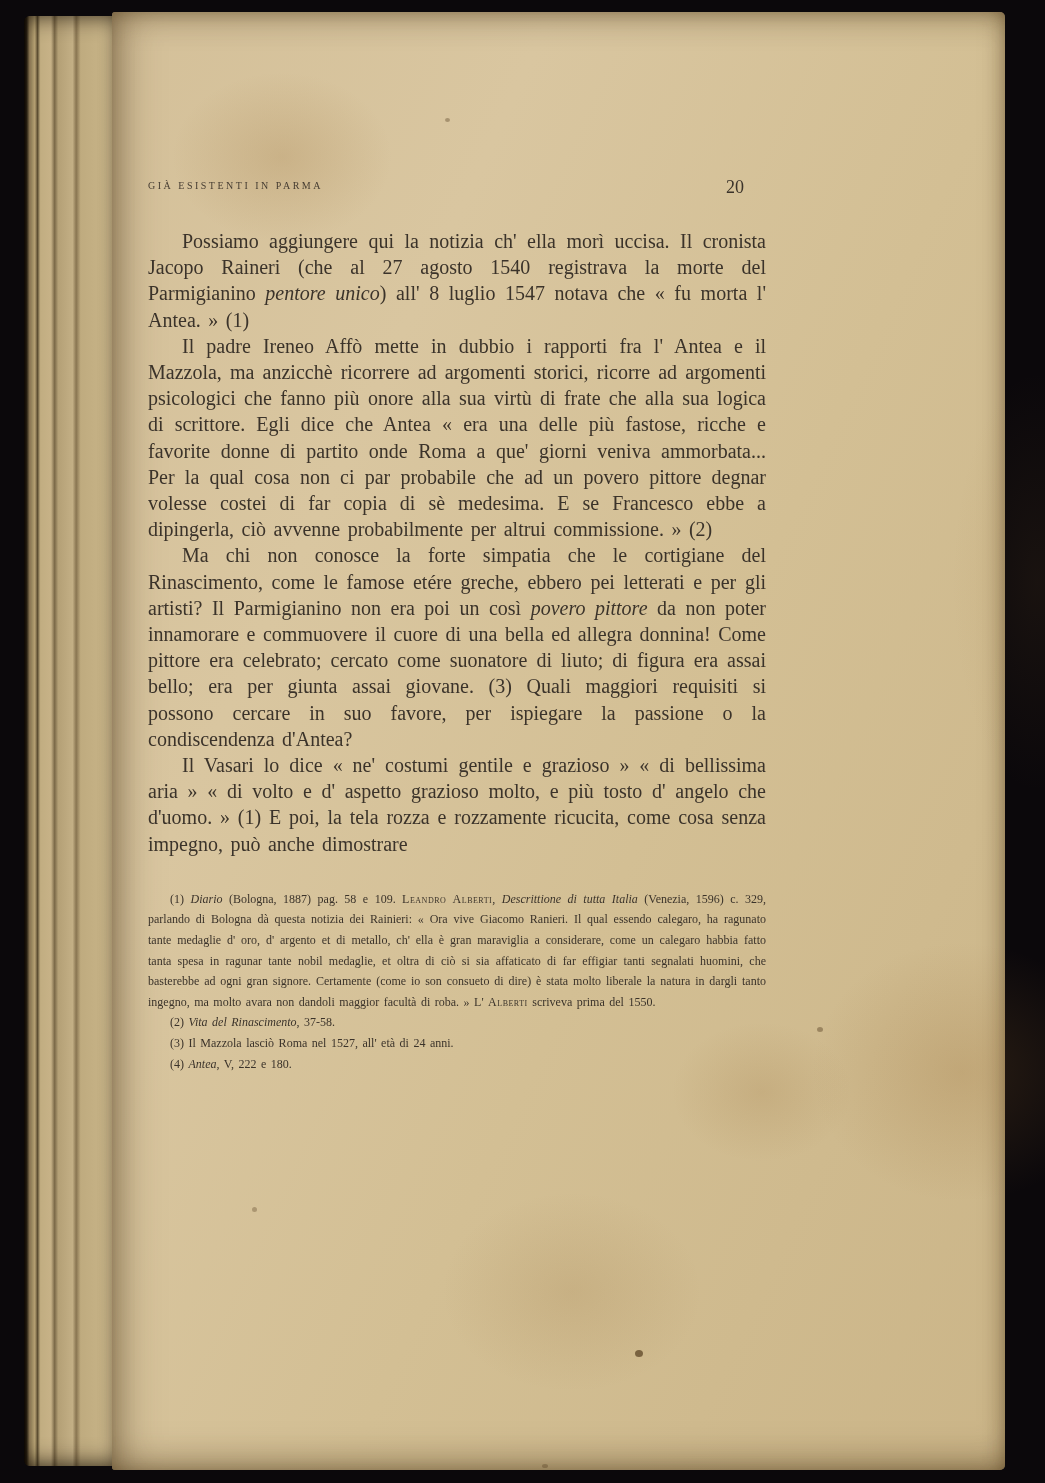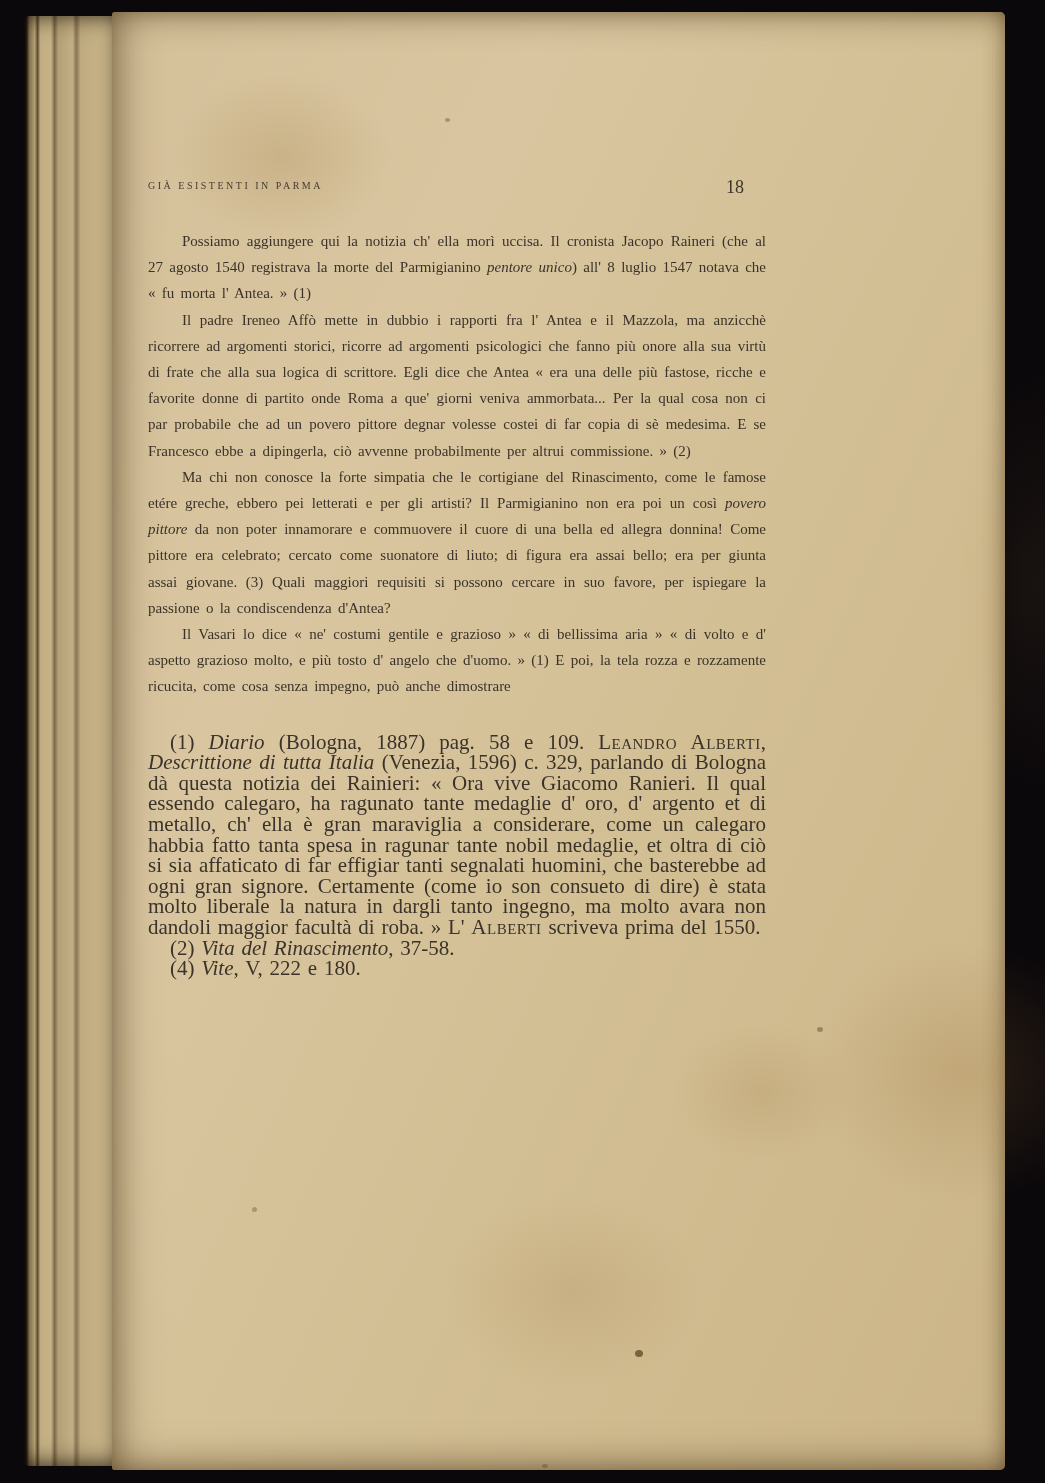"18" span.page-number { text: 18 -> 20 }
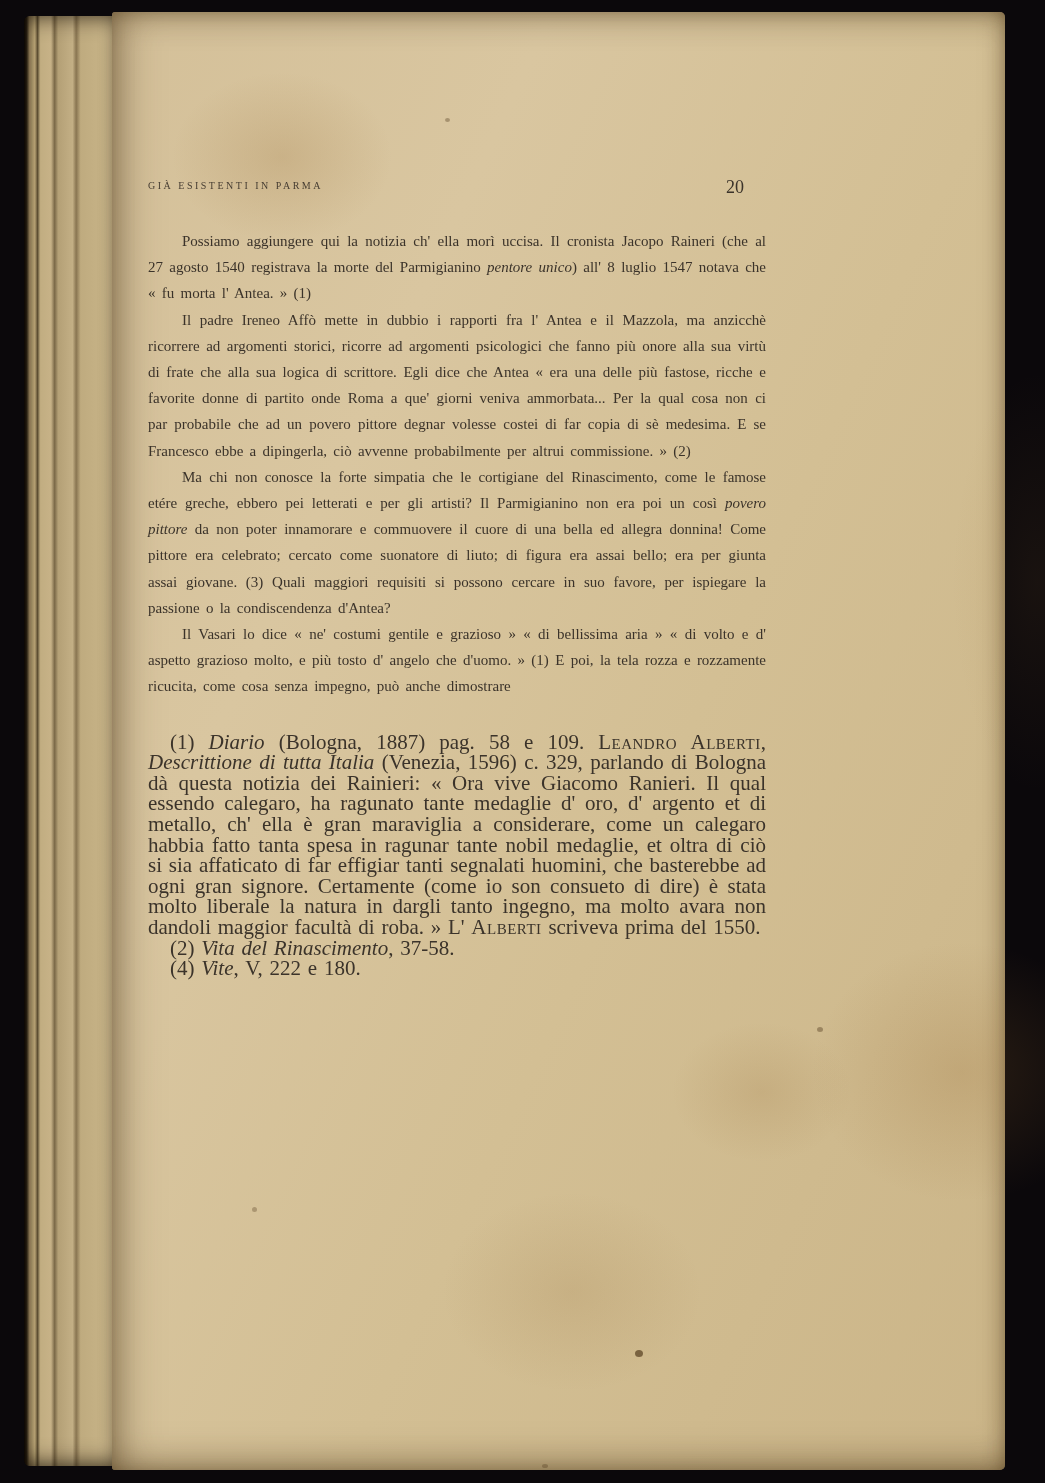"Possiamo aggiungere qui la notizia" .body-text p { font-size: 15px -> 20px }
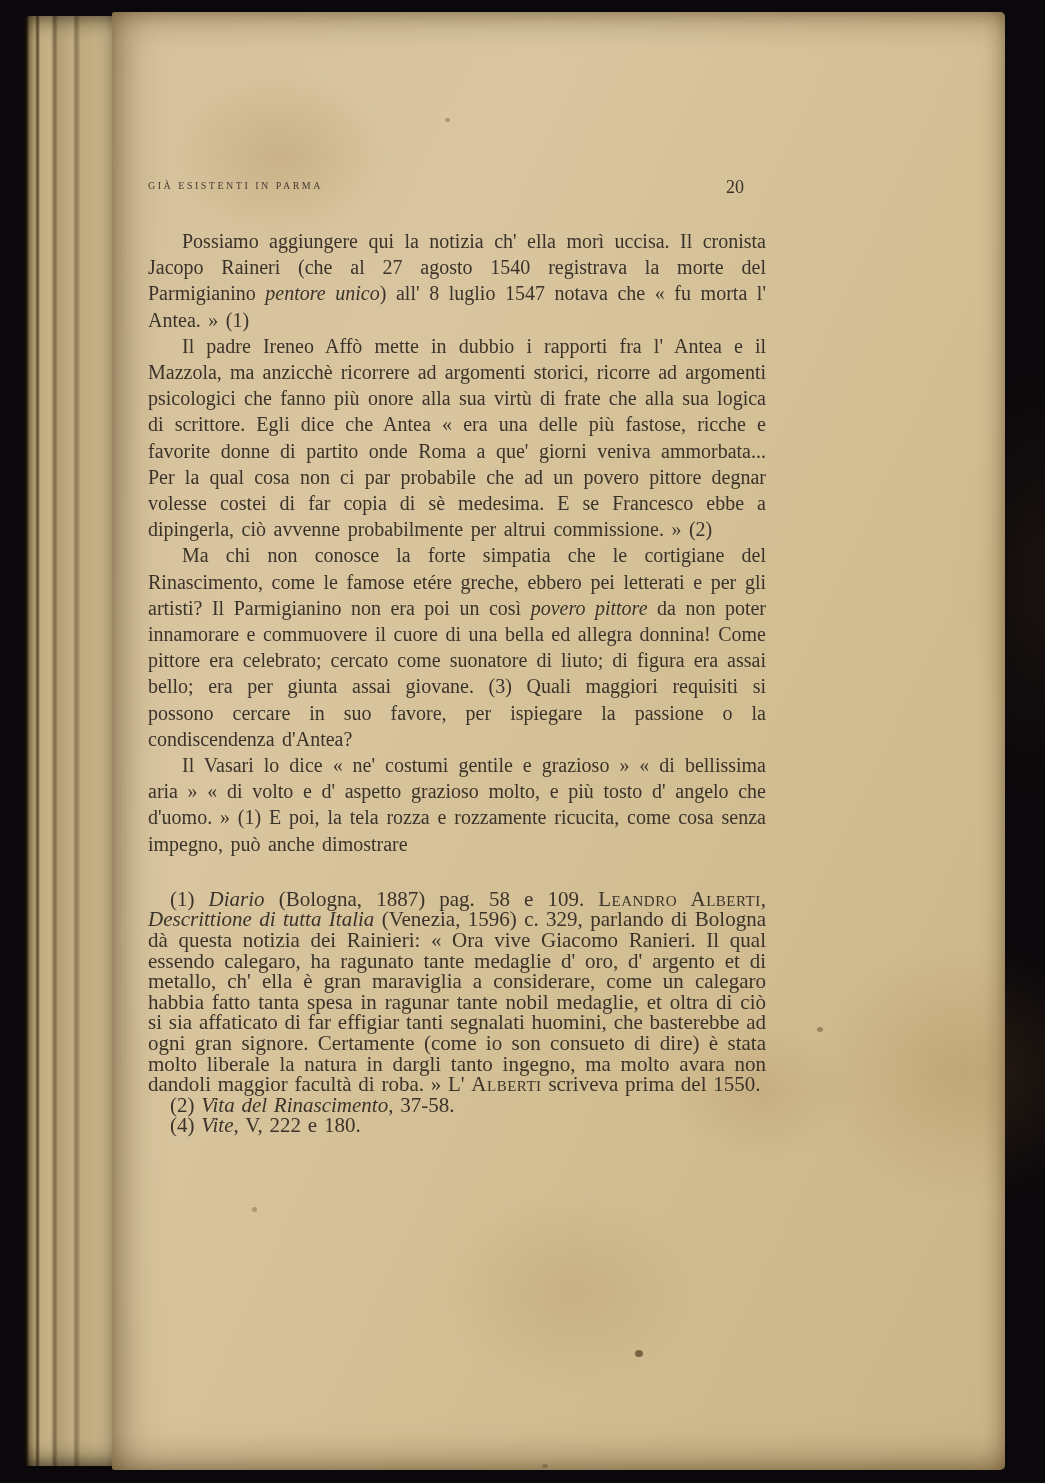"(1) Diario (Bologna, 1887) pag." .footnotes { font-size: 21px -> 12px }
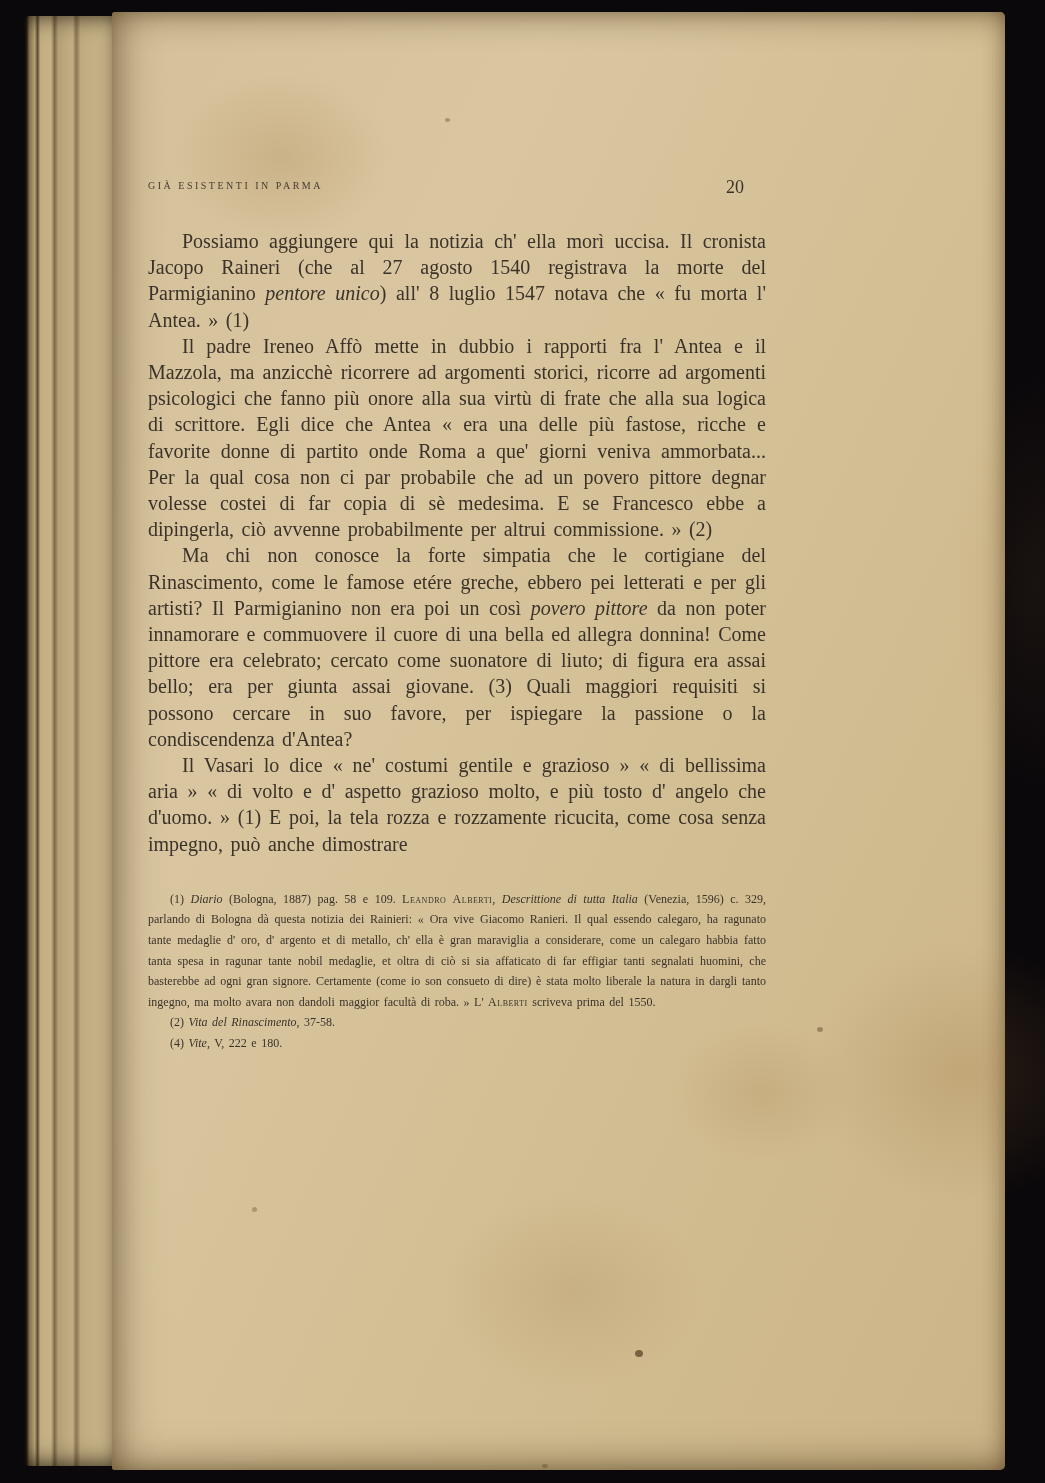"(3) Il Mazzola lasciò Roma" p { html: none -> <p>(3) Il Mazzola lasciò Roma nel 1527, all' età di 24 anni.</p> }
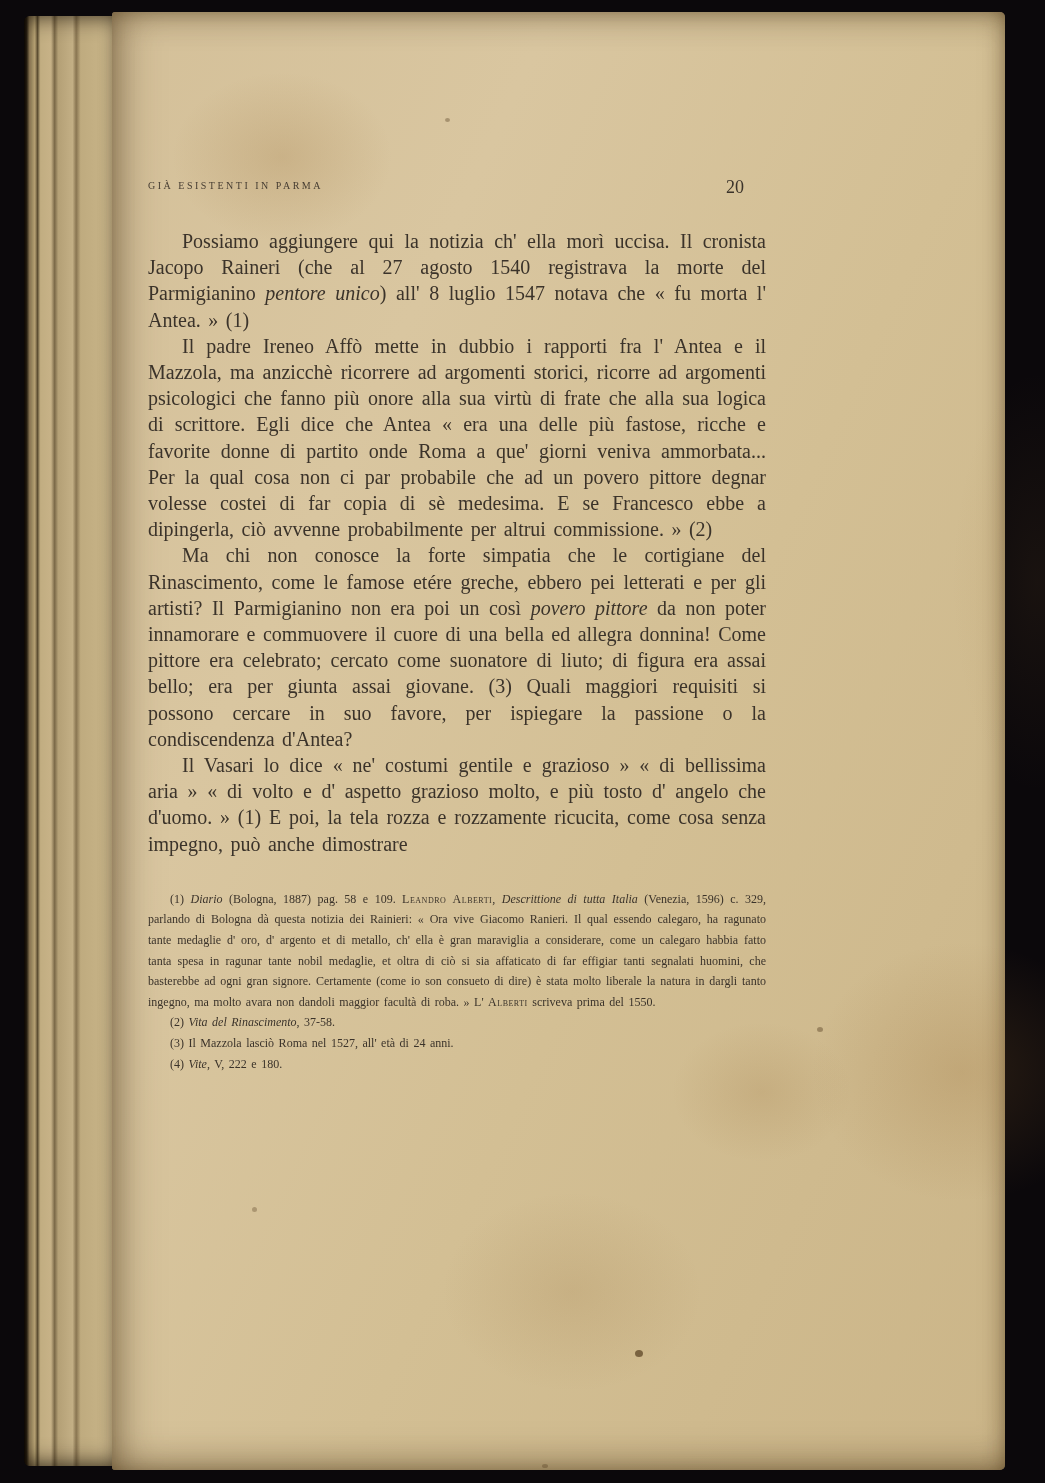"Vite" em { text: Vite -> Antea }
